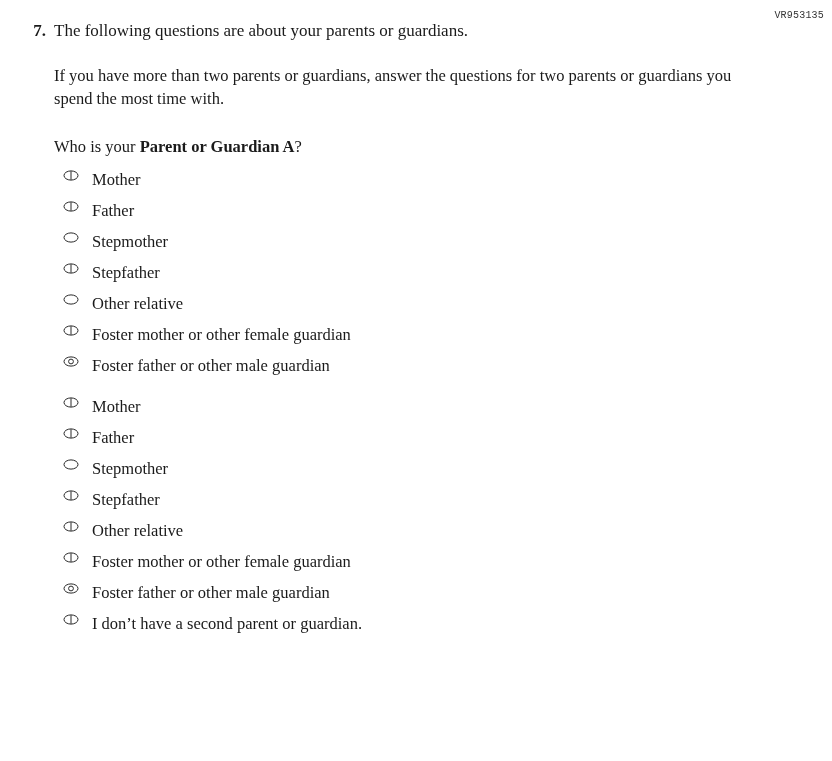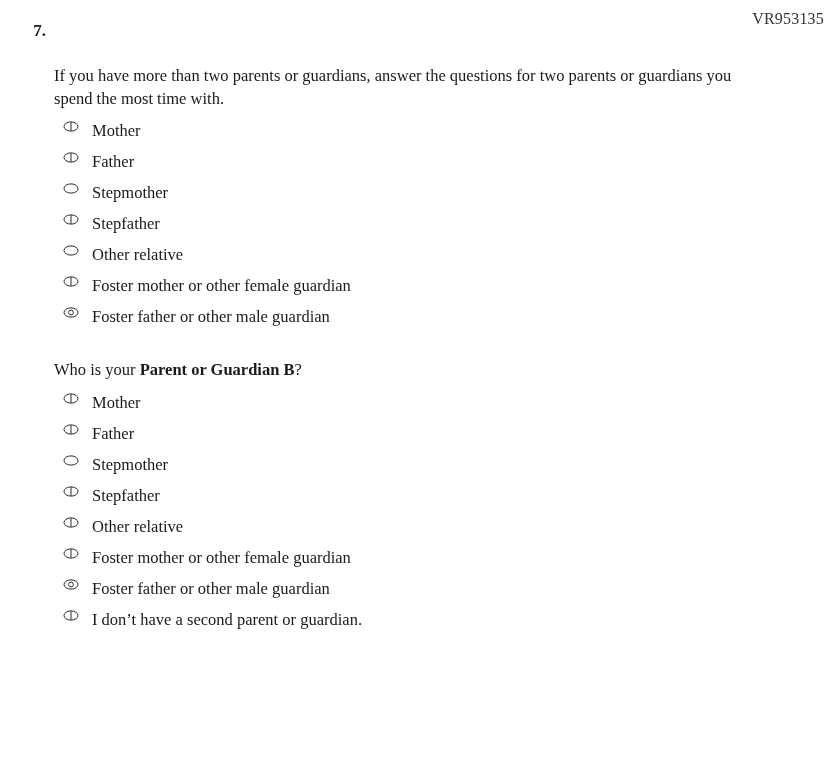"VR953135" .doc-code { font-family: Liberation Serif, serif -> Liberation Mono, monospace; font-size: 16px -> 10px }
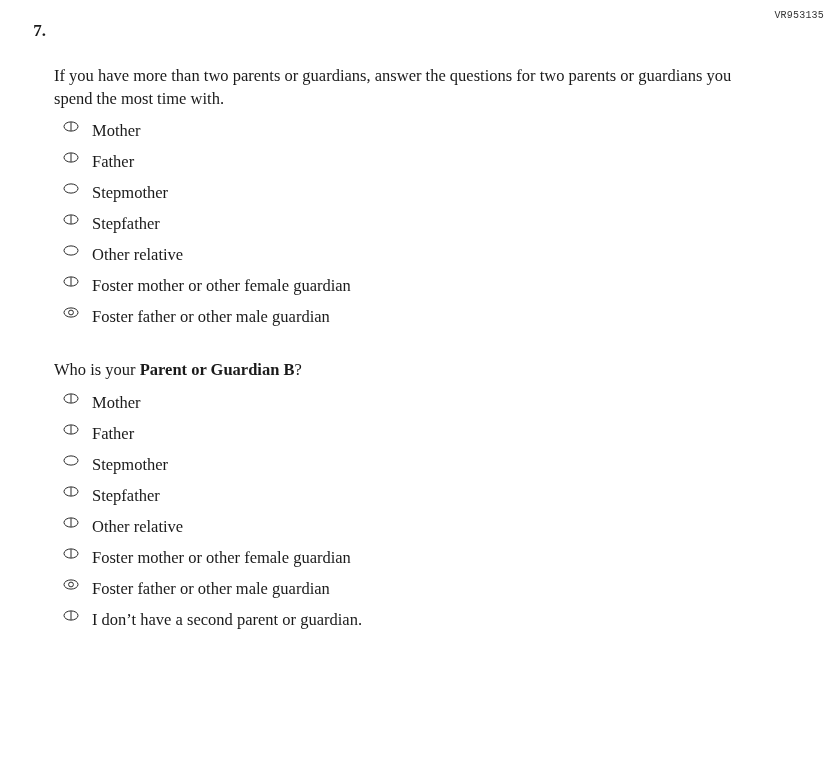"The following questions are about" div.q-title { html: none -> <div>The following questions are about your parents or guardians.</div> }
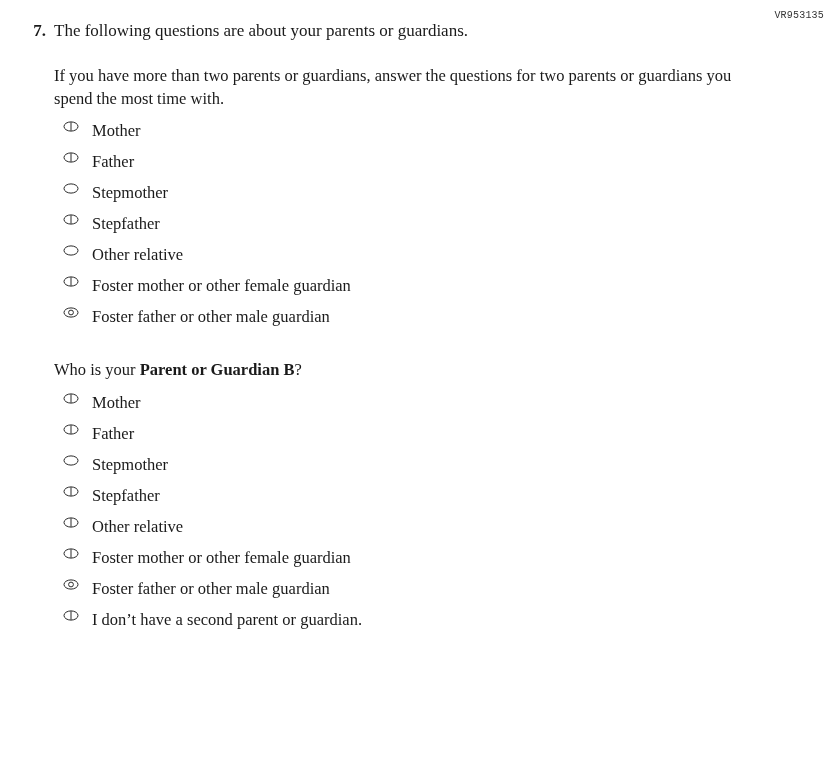"Who is your Parent or" div.subq { html: none -> <div> <span>Who is your </span><b>Parent or Guardian A</b><span>?</span> </div> }
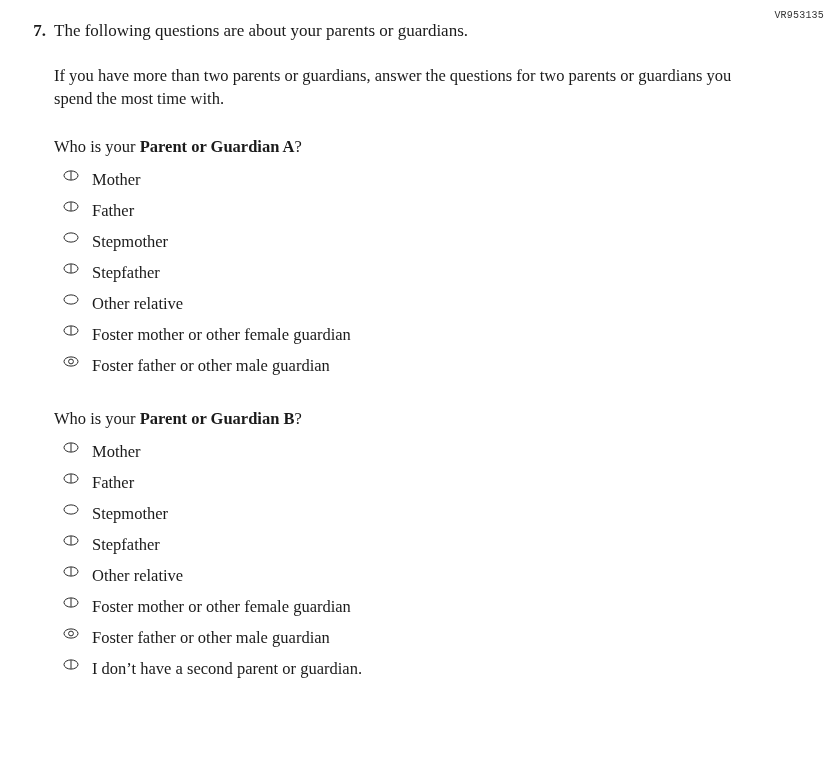"Who is your Parent or Guardian B?" div.subq { html: <div> <span>Who is your </span><b>Parent or Guardian B</b><span>?</span> </div> -> none }
